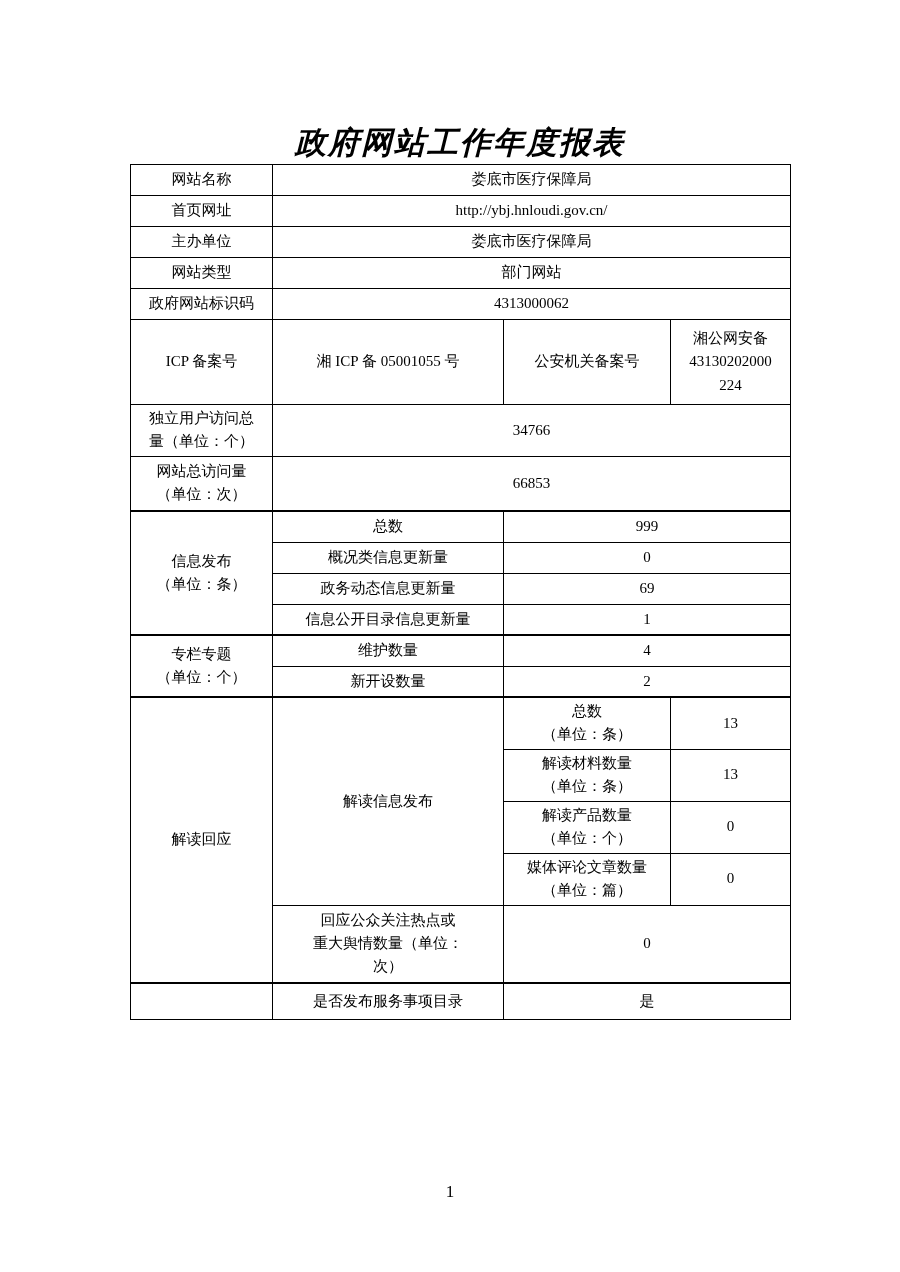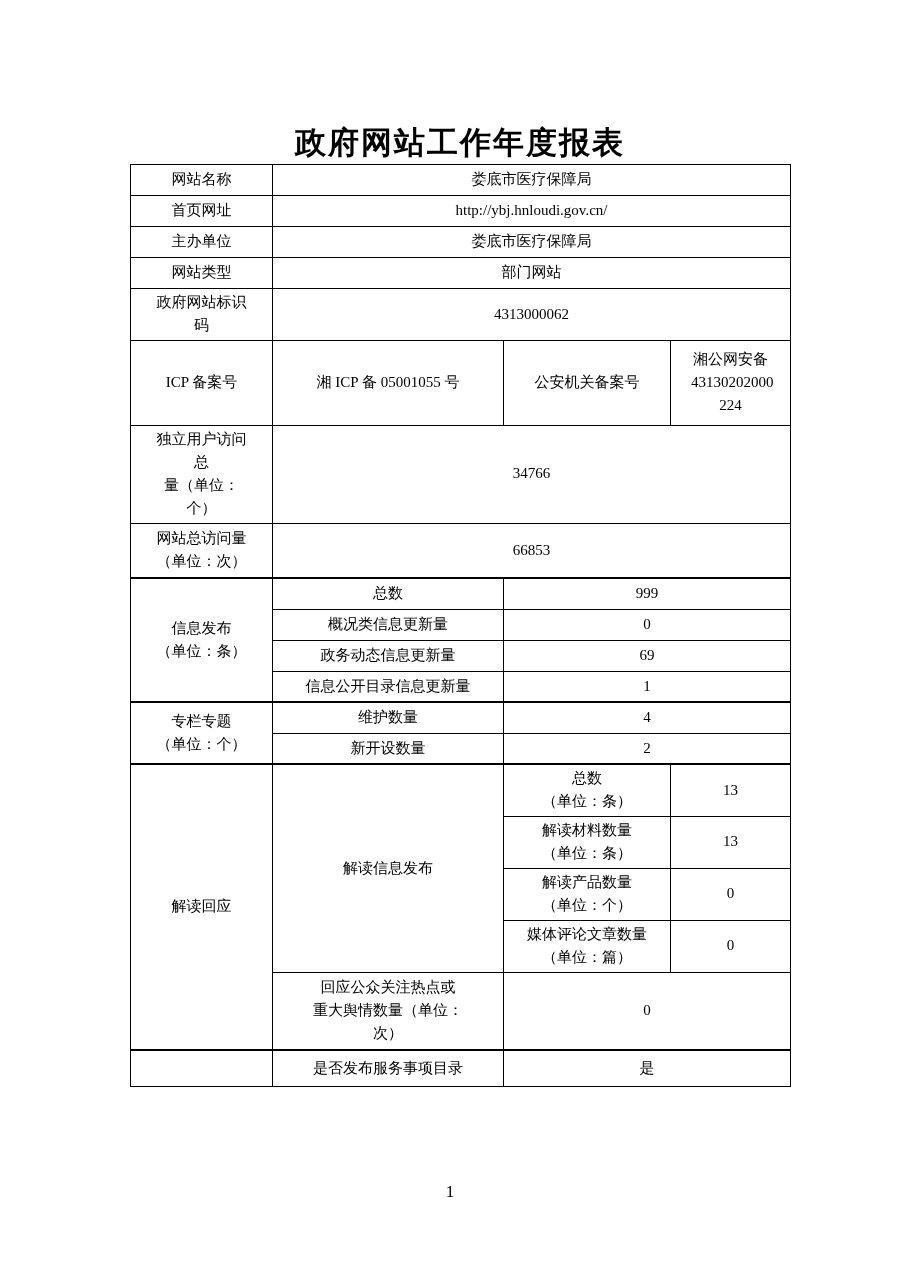"政府网站工作年度报表" .doc-title { font-style: none -> italic }
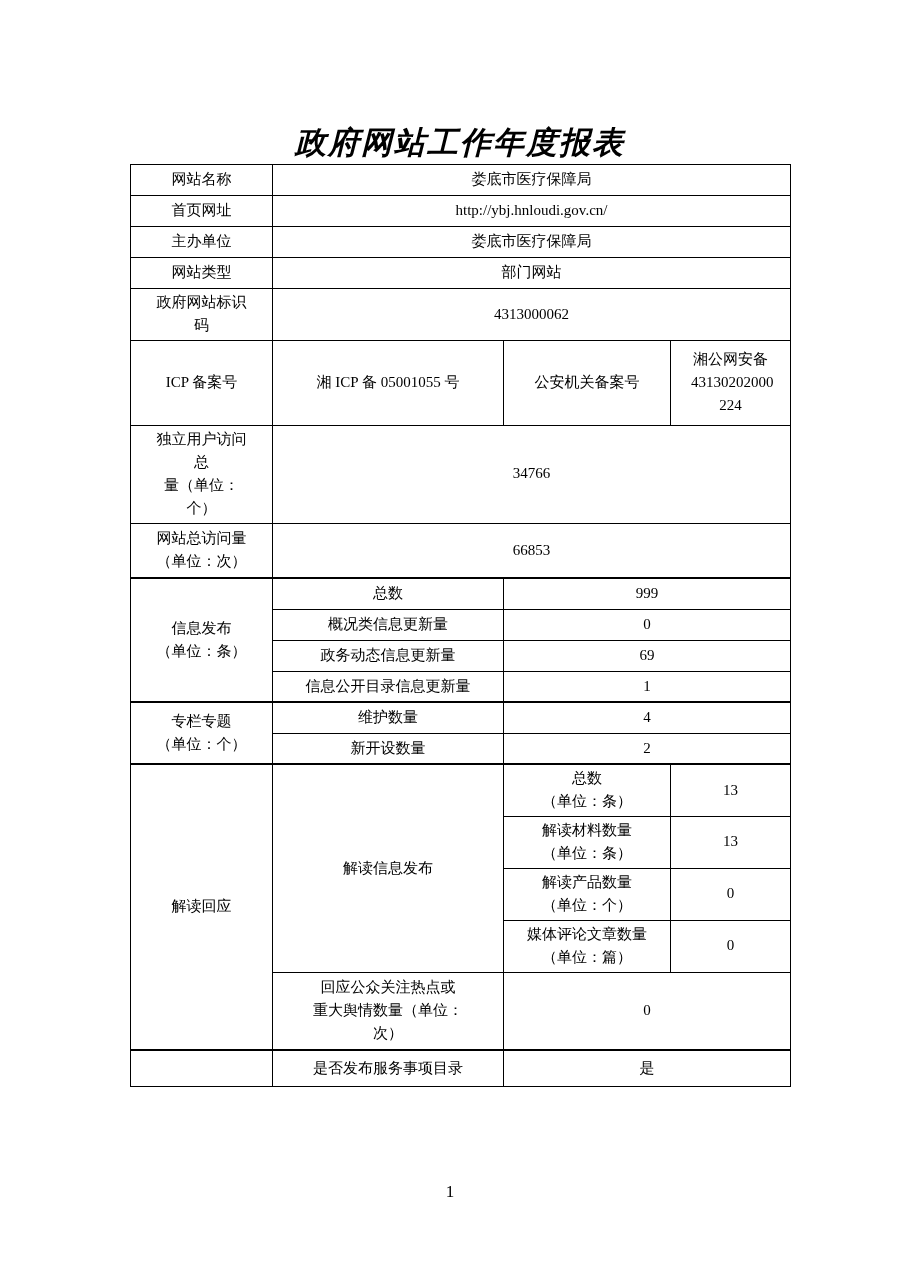"网站名称" table.report td { padding: 2px 20px -> 2px 0 }
